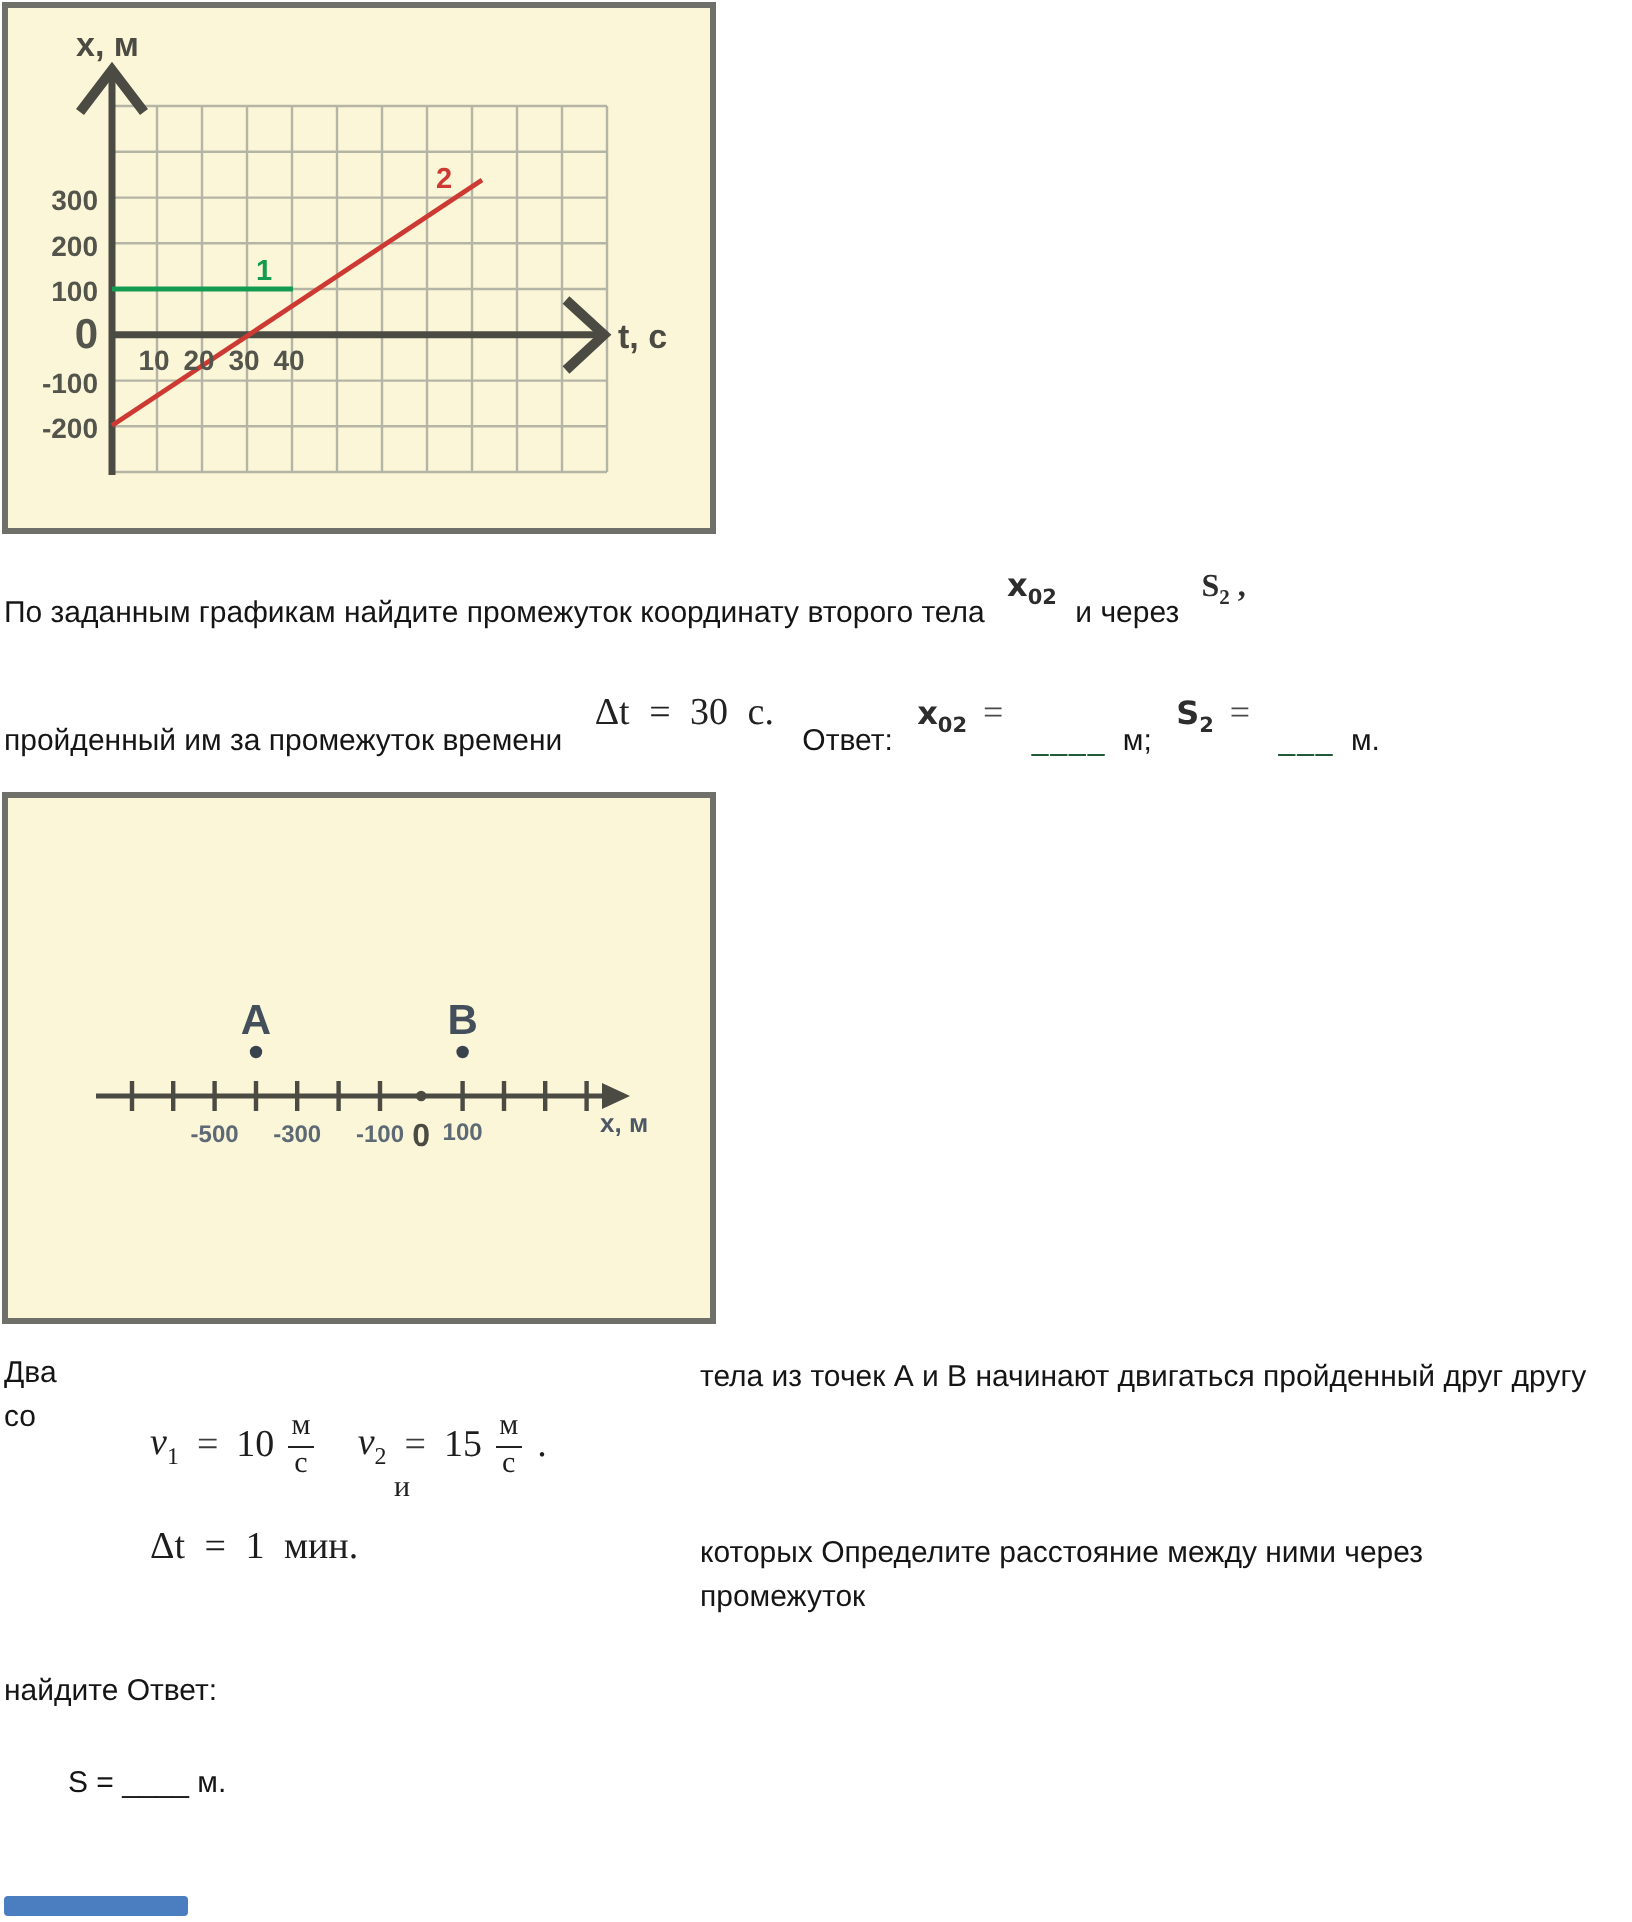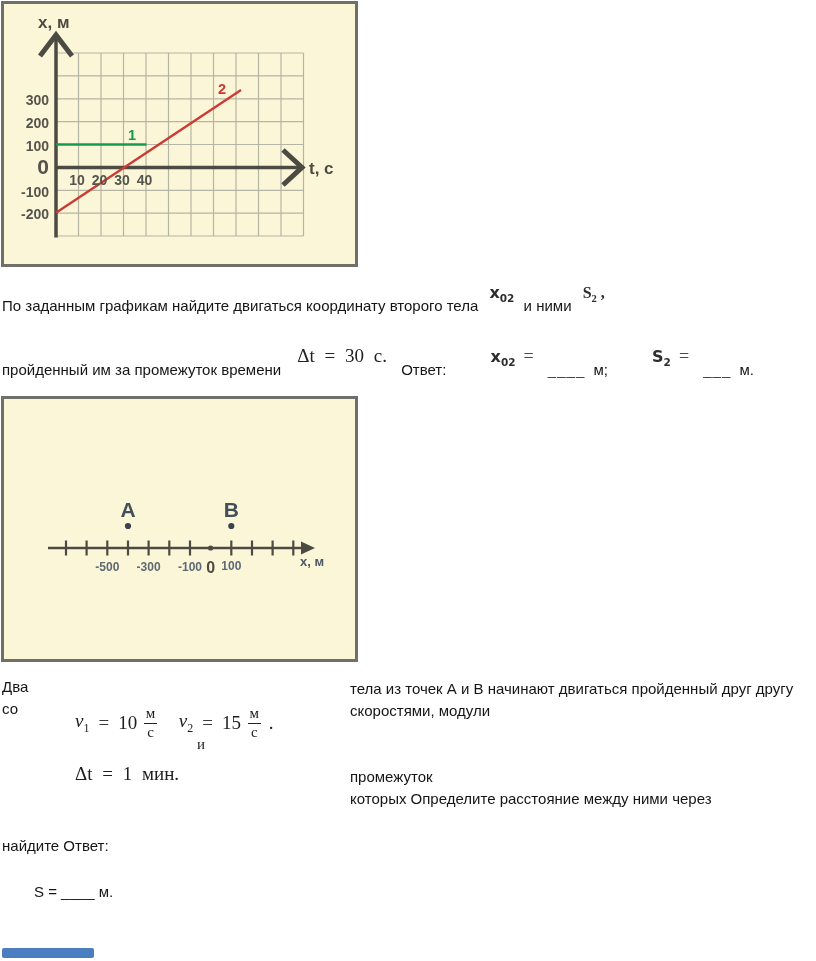"По заданным графикам найдите двигаться" span { text: двигаться -> промежуток }
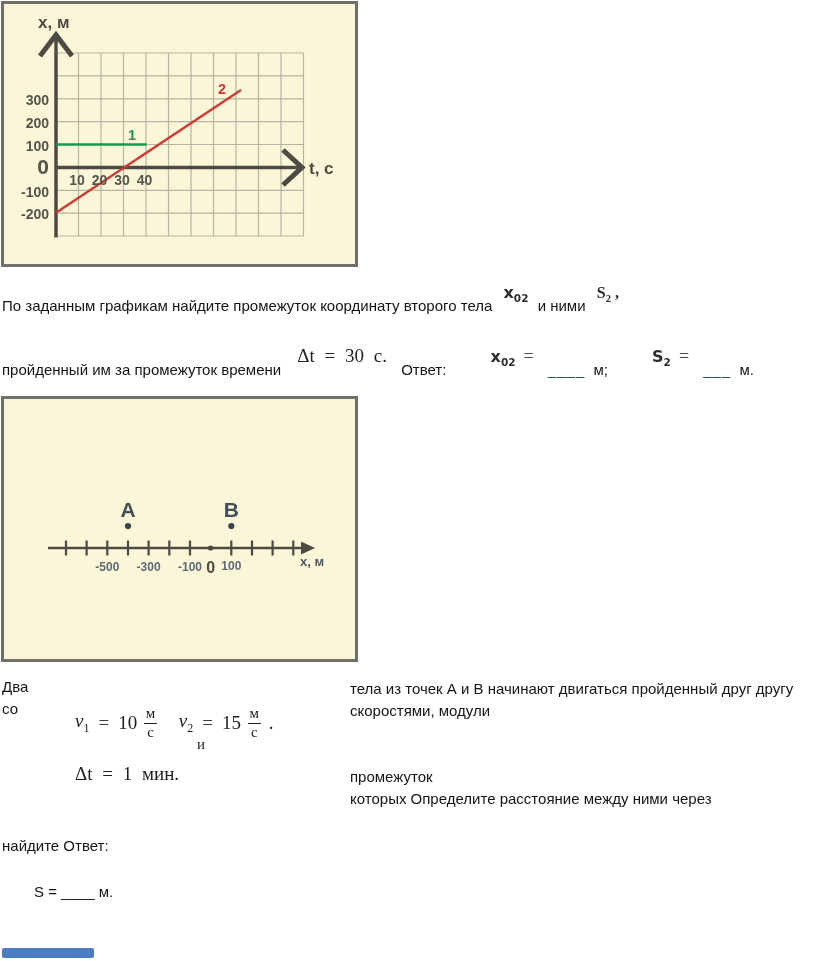"и ними" span { text: ними -> через }
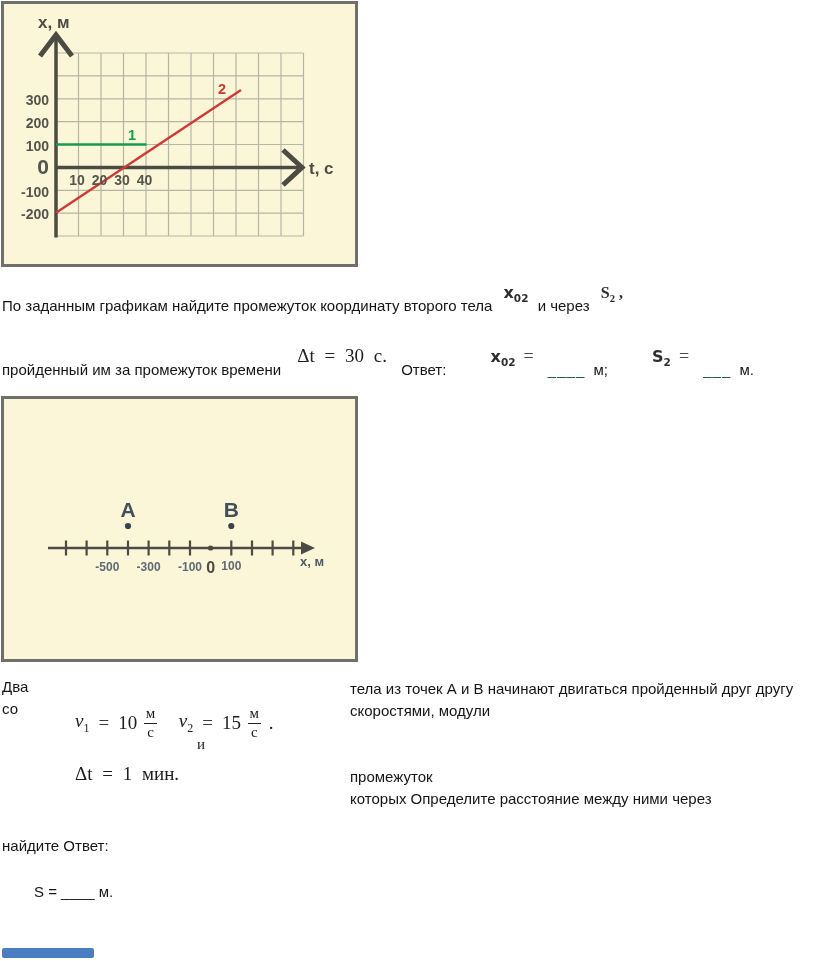"x02" .fx { margin-left: 32px -> none }
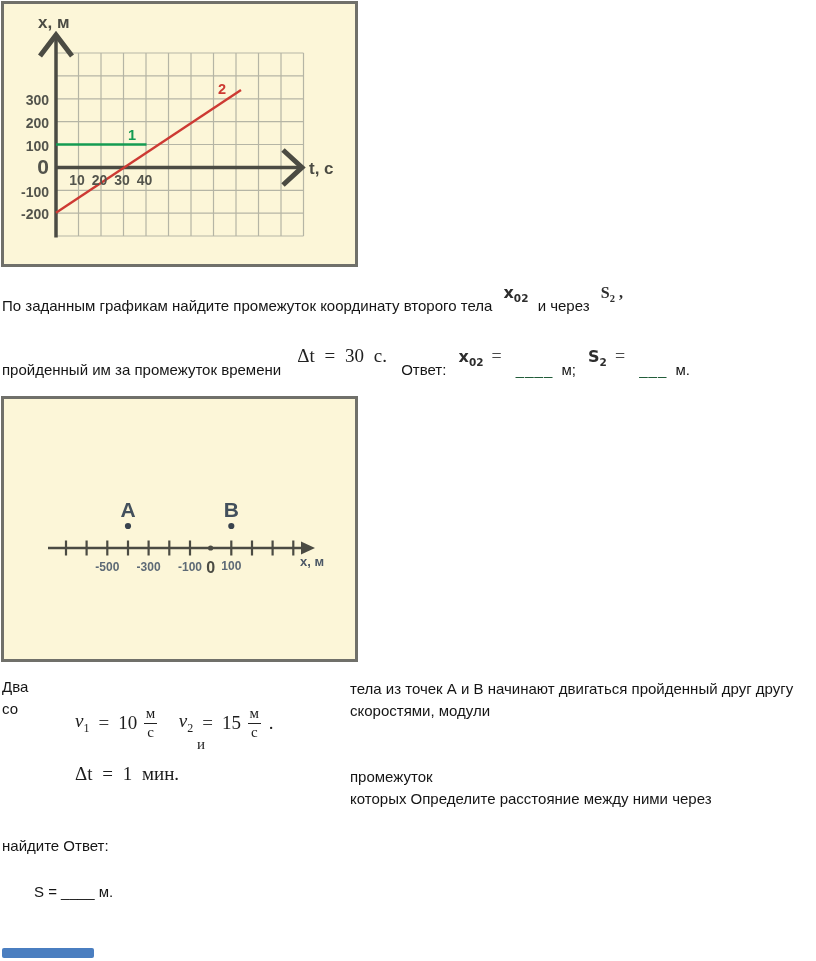"скоростями, модули" div { html: <div>скоростями, модули</div> -> none }
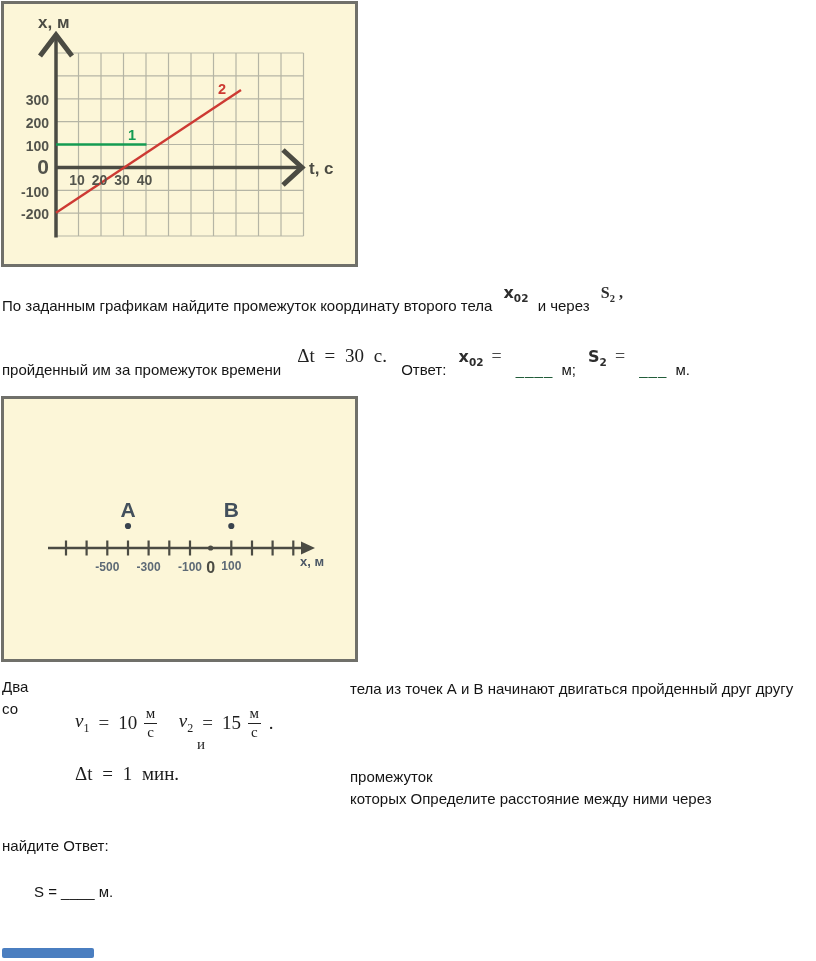"промежуток" div { order: before "которых Определите расстояние между ними" -> after "которых Определите расстояние между ними" }
